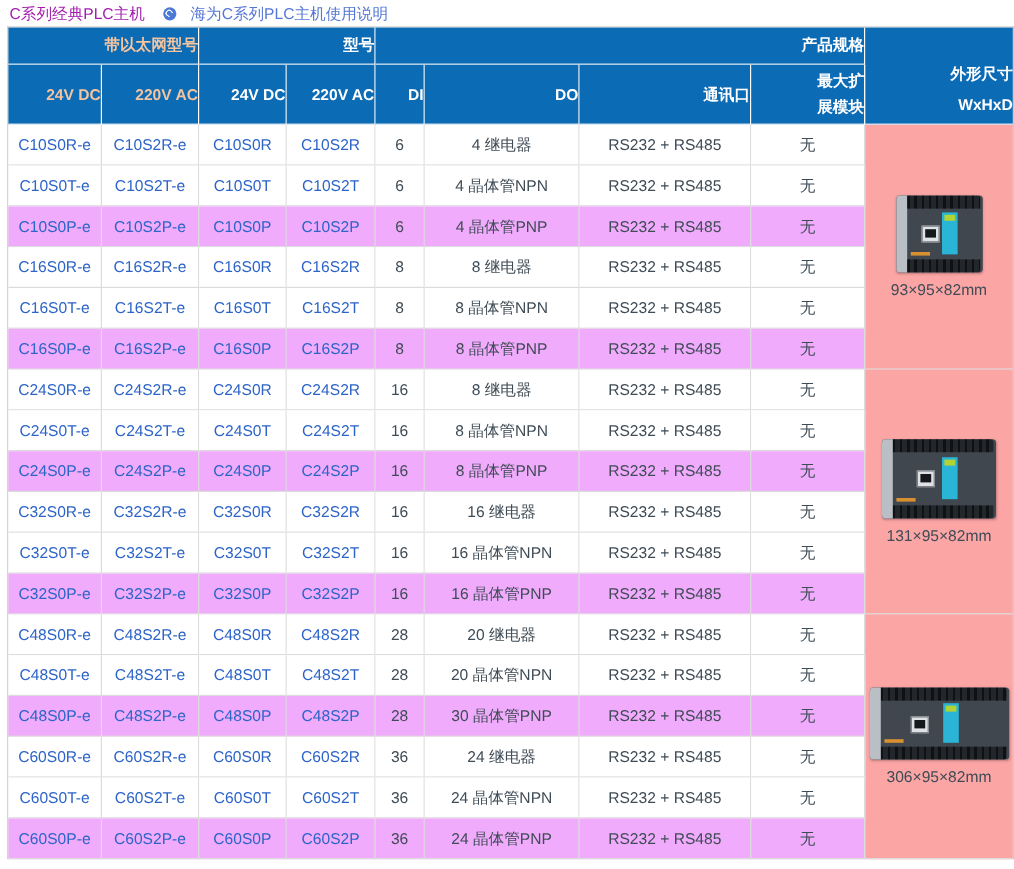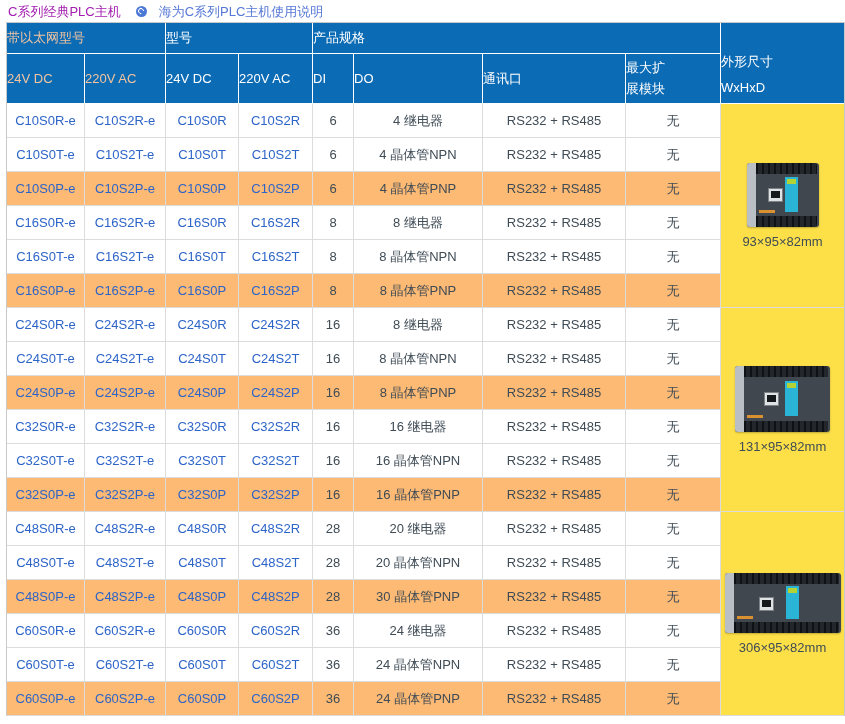"带以太网型号" thead th { font-weight: normal -> bold; text-align: left -> right }
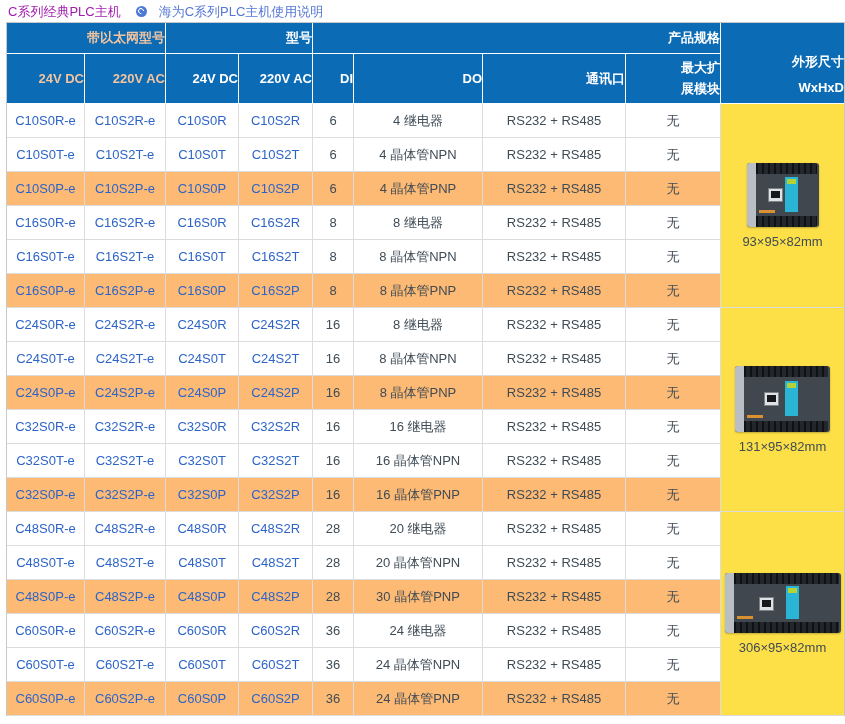"C10S0P-e" tbody tr.alt td { background: #fdba74 -> #f0abfc }
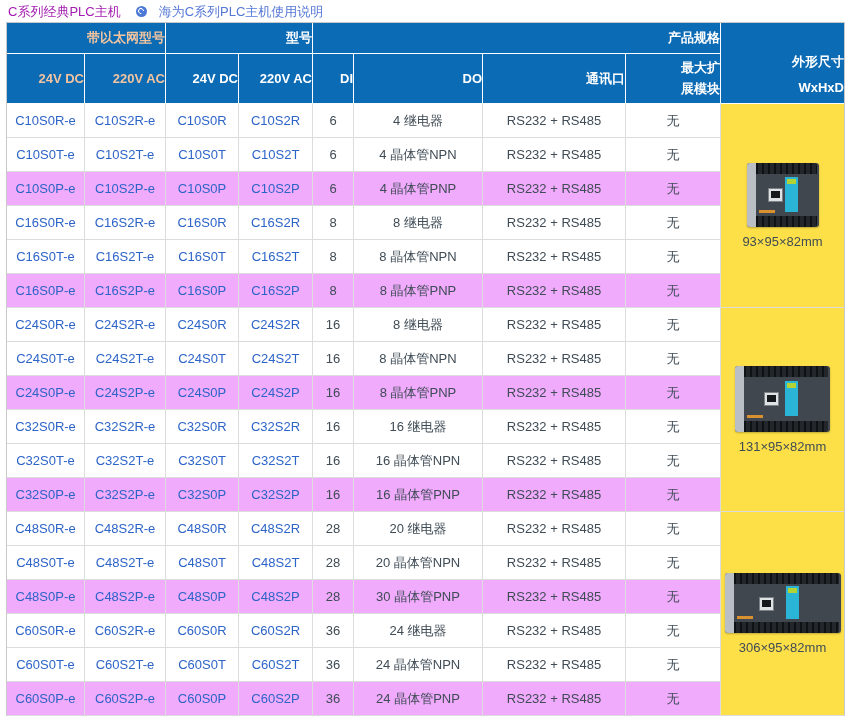"93×95×82mm" td.img-cell { background: #fde047 -> #fca5a5 }
